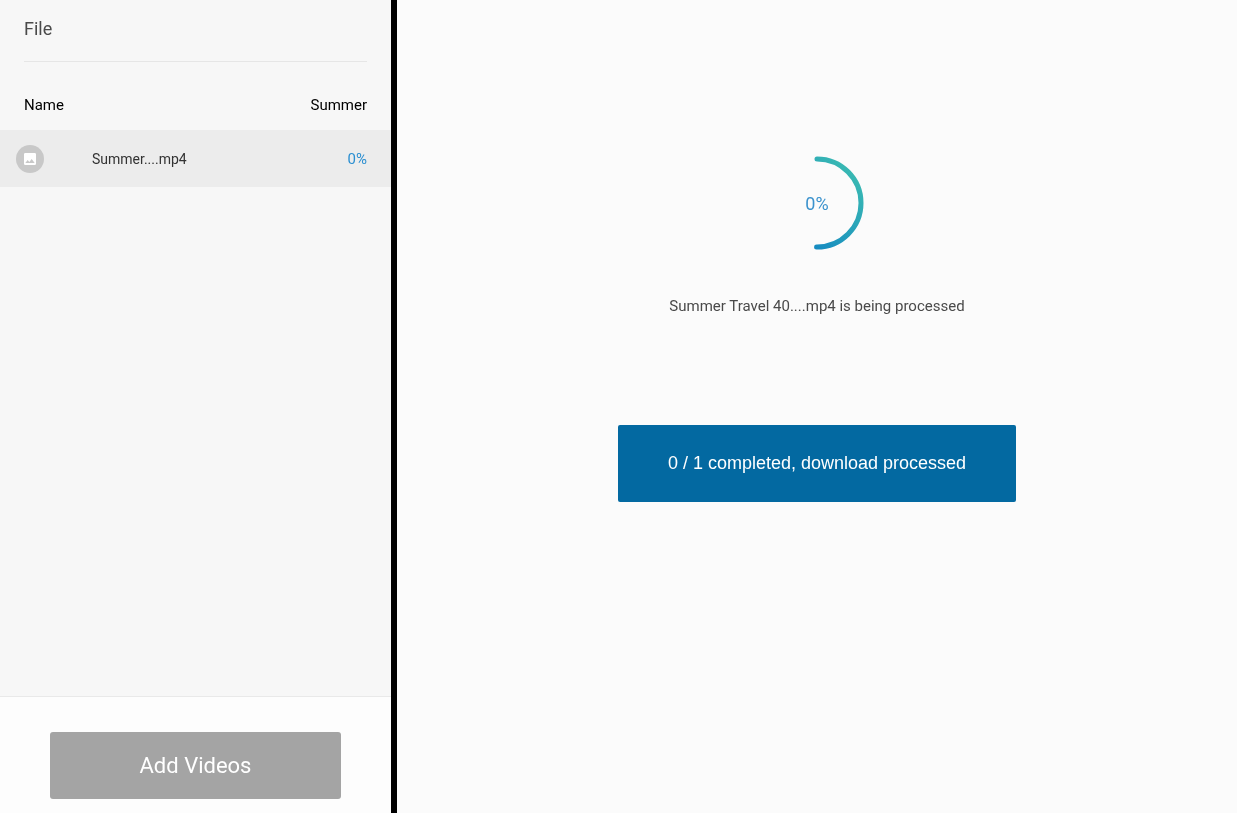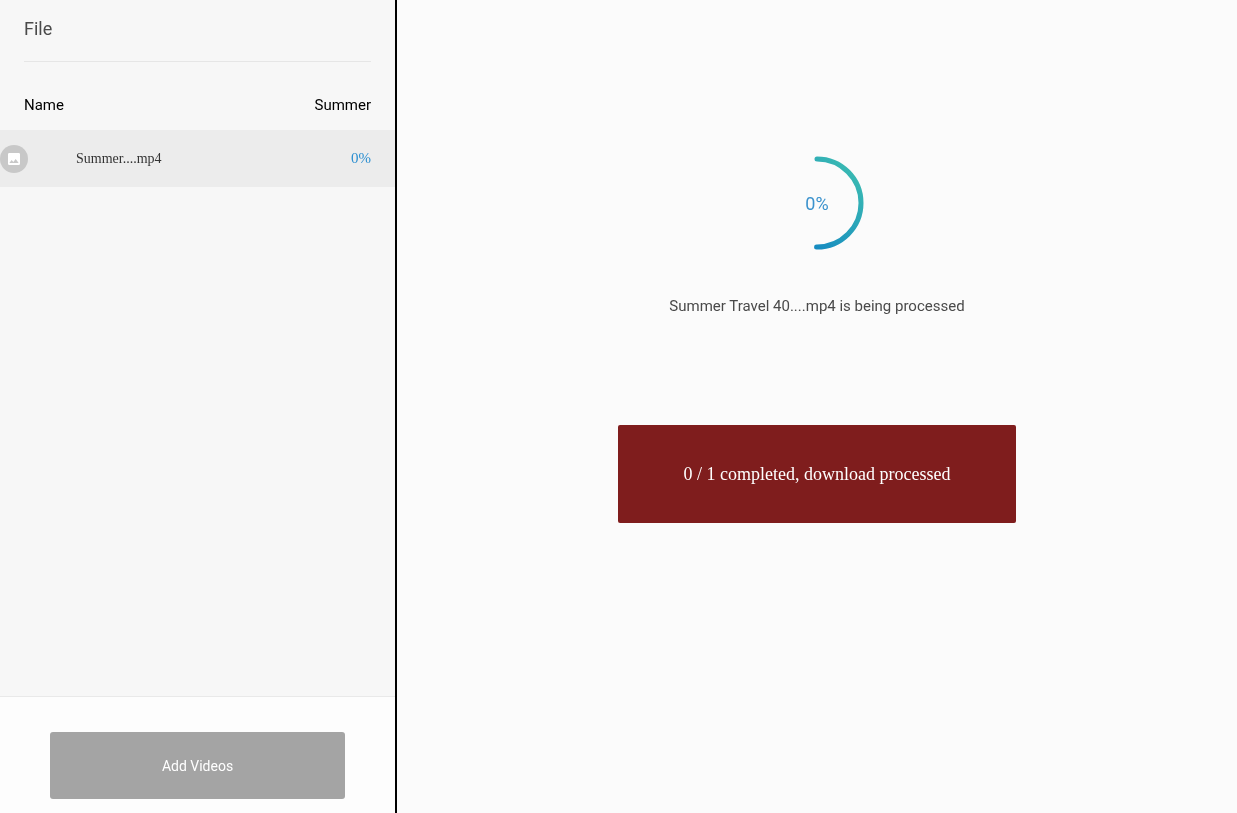"File" .sidebar { border-right: 2px solid #000000 -> 6px solid #000000 }
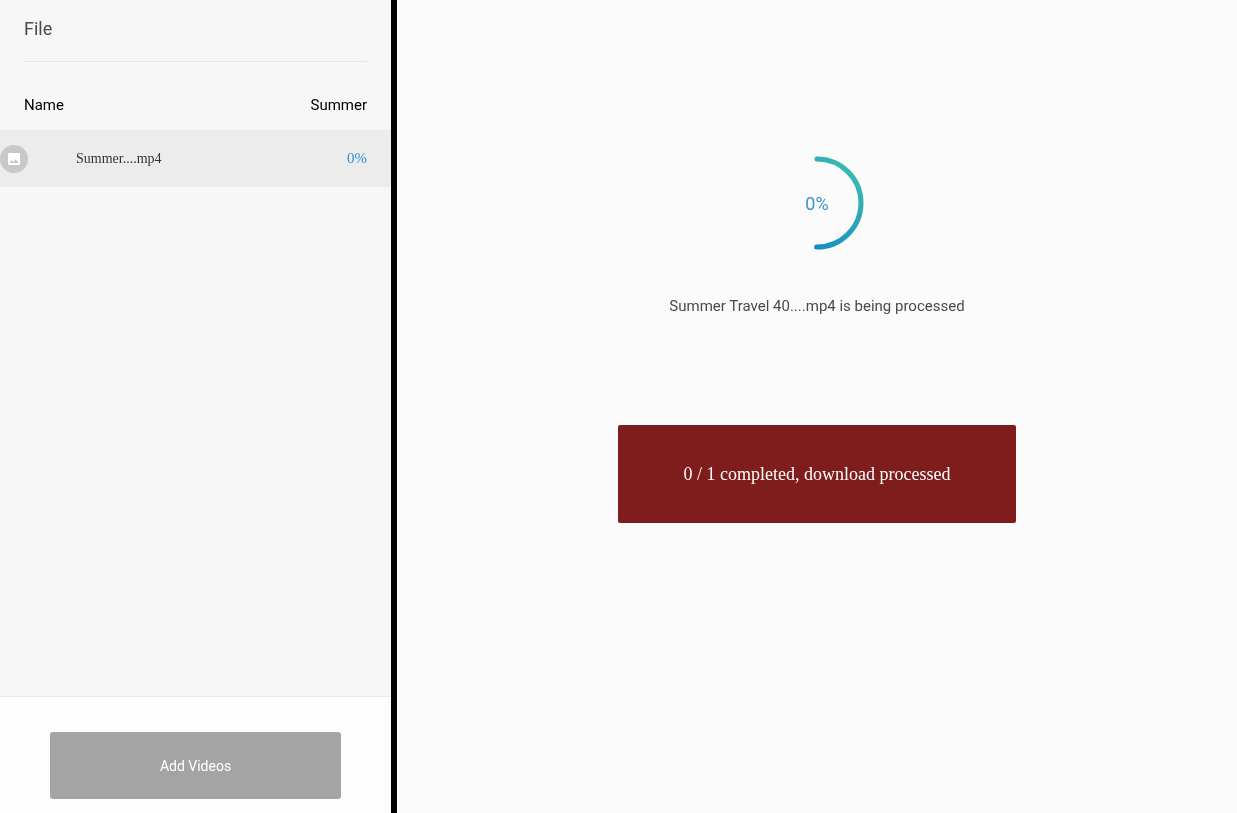"Summer....mp4" .file-row { font-family: Liberation Serif, serif -> none; padding: 0 24px 0 0 -> 0 24px 0 16px }
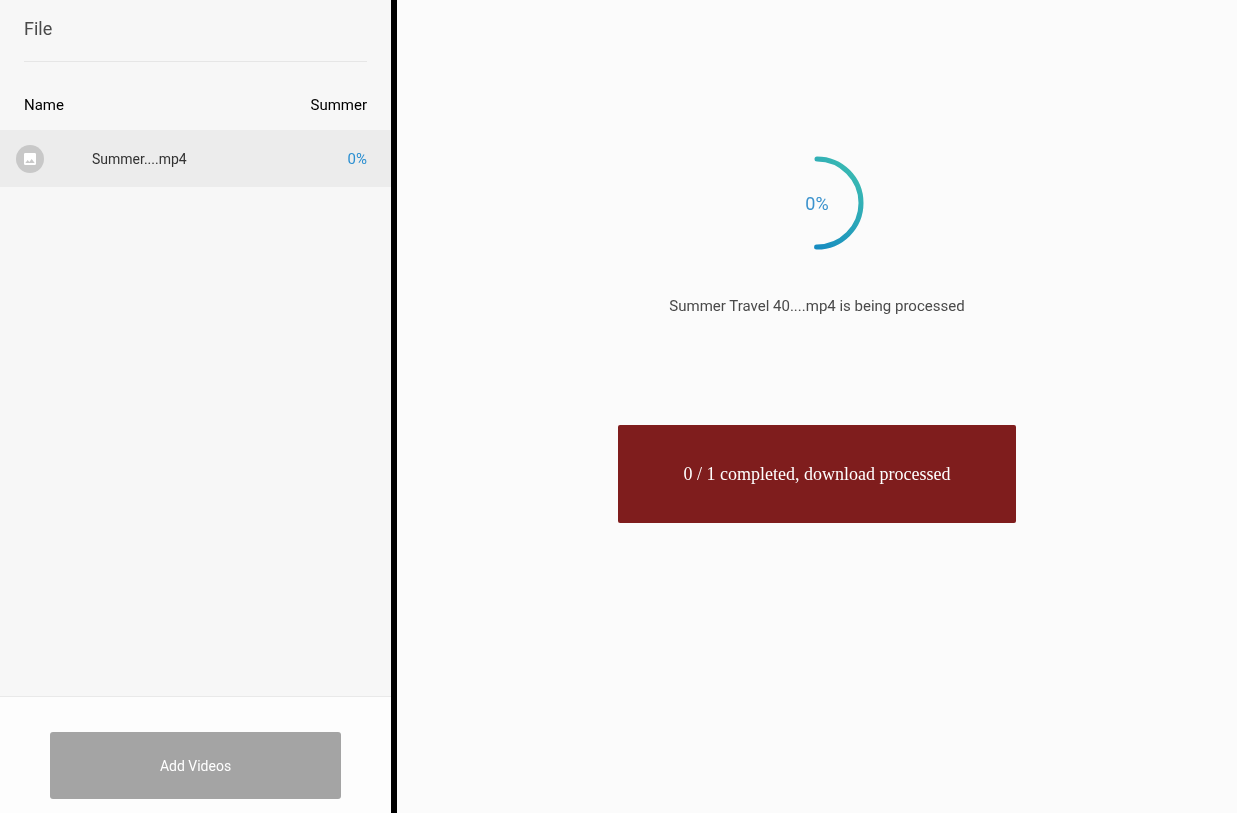"0 / 1 completed, download" .download-button { background: #7f1d1d -> #0369a1; font-family: Liberation Serif, serif -> Liberation Sans, sans-serif; height: 98px -> 77px }
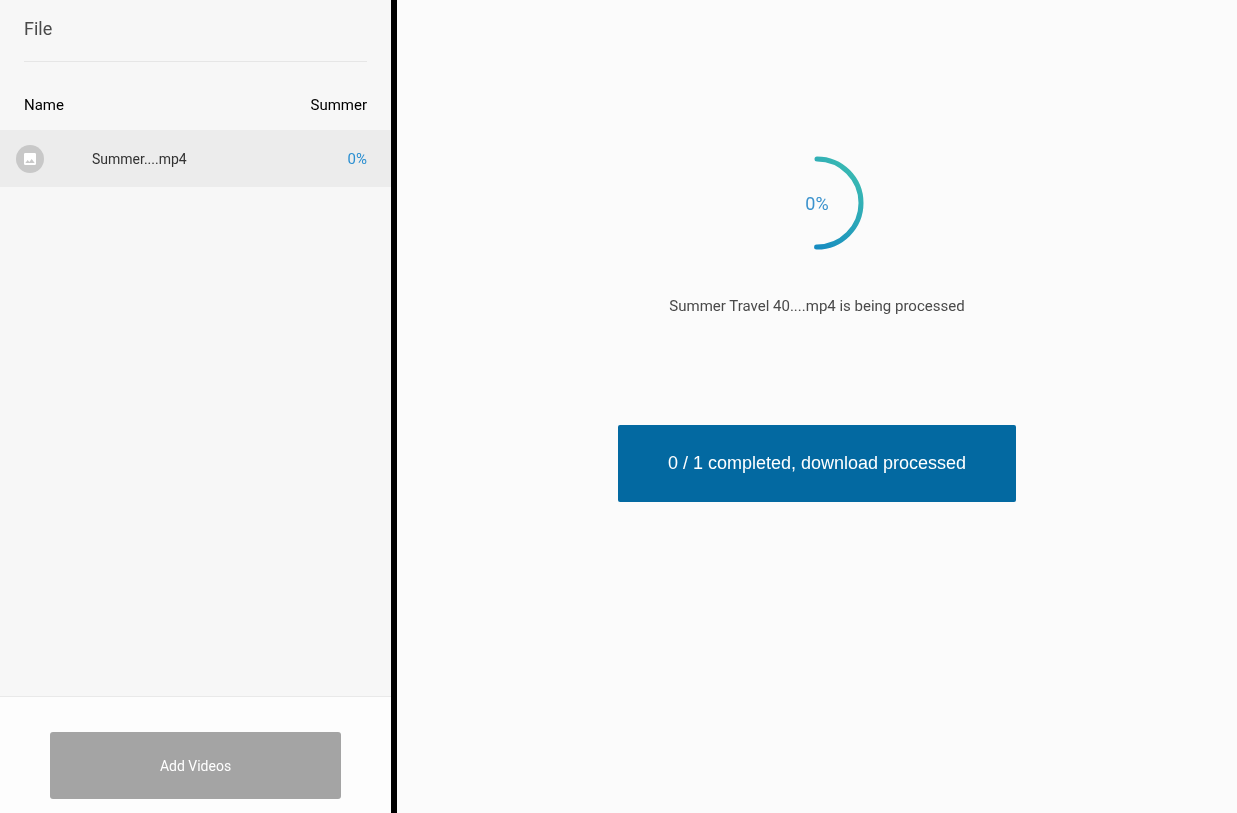"Add Videos" .add-videos-button { font-size: 14px -> 22px }
